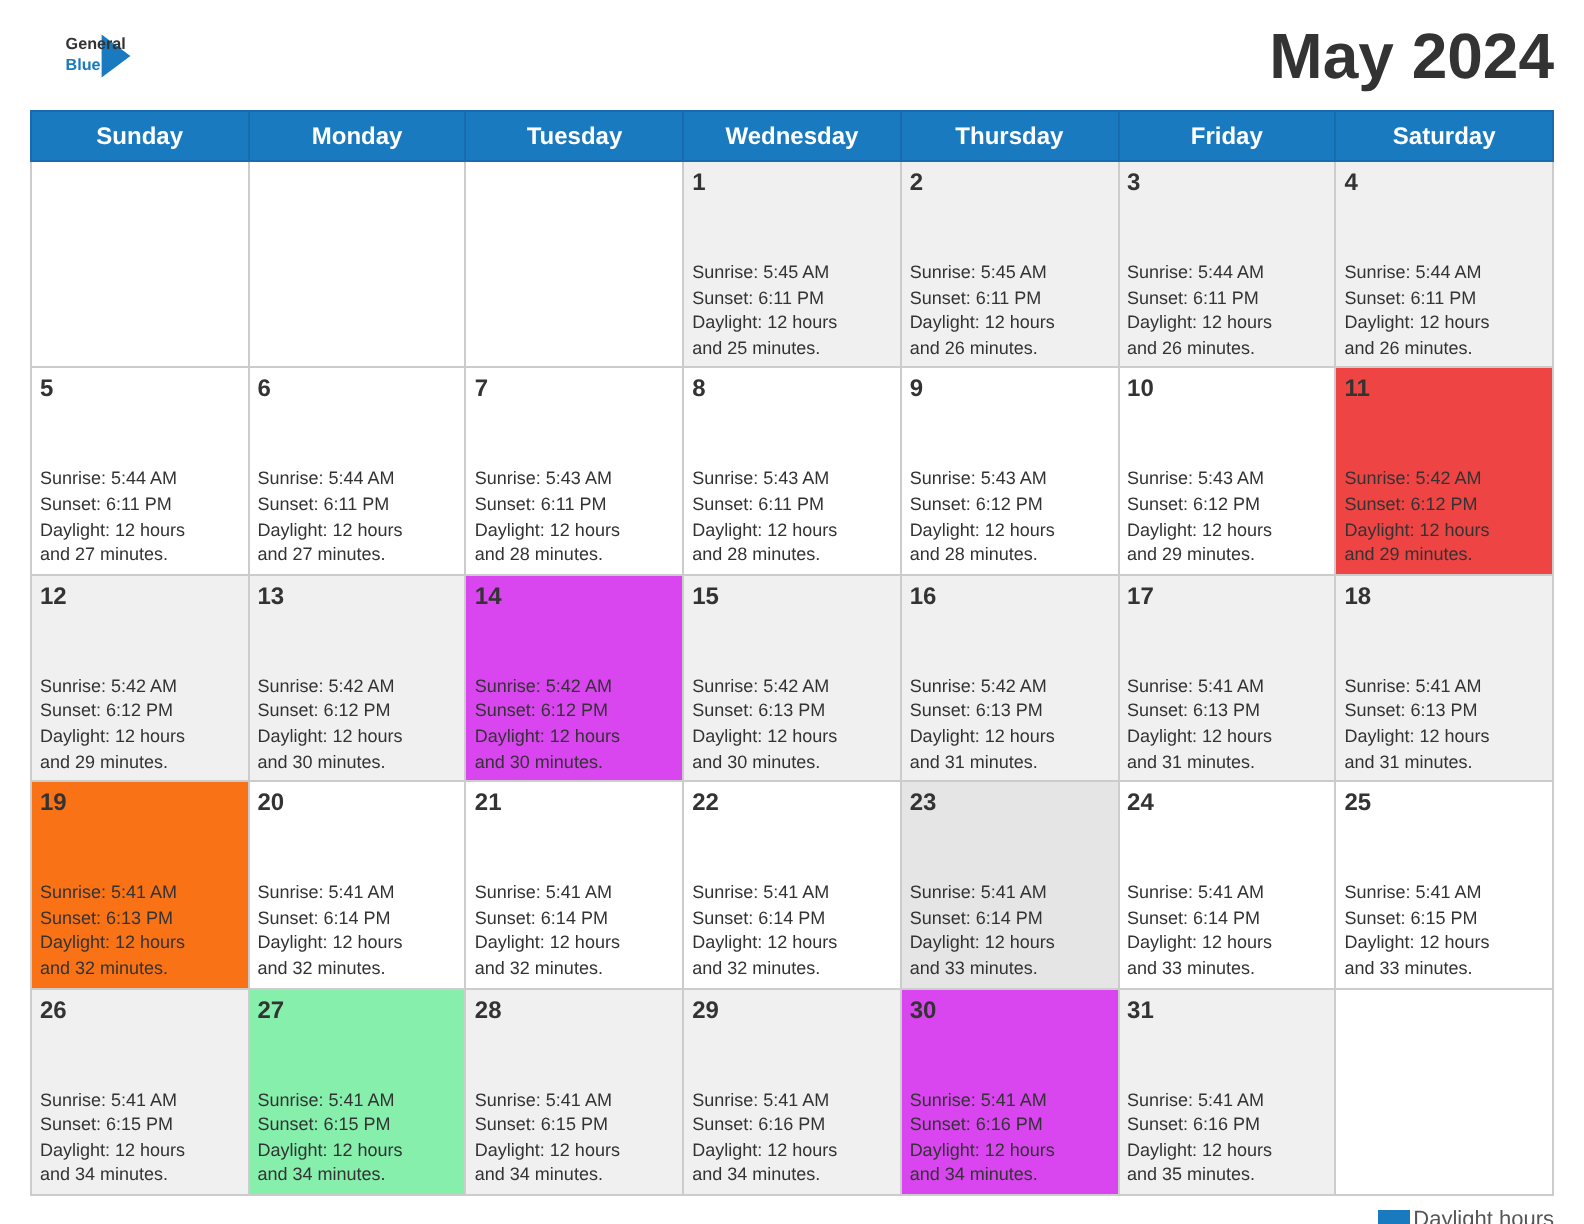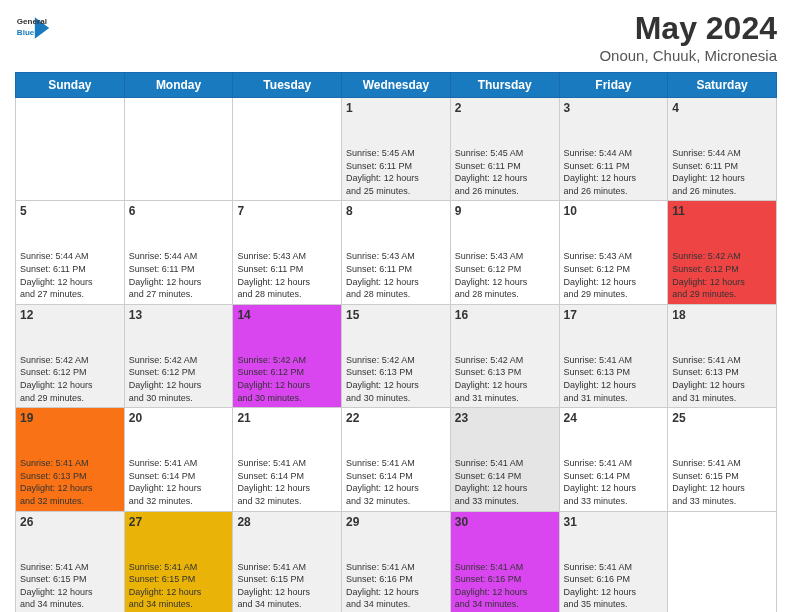"General" .logo { margin-left: none -> 16px }
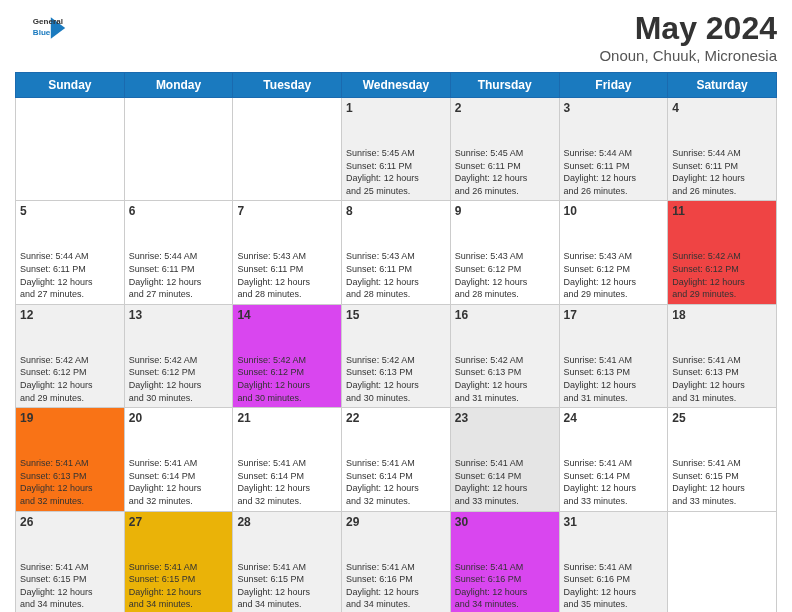"Onoun, Chuuk, Micronesia" div.subtitle { html: <div>Onoun, Chuuk, Micronesia</div> -> none }
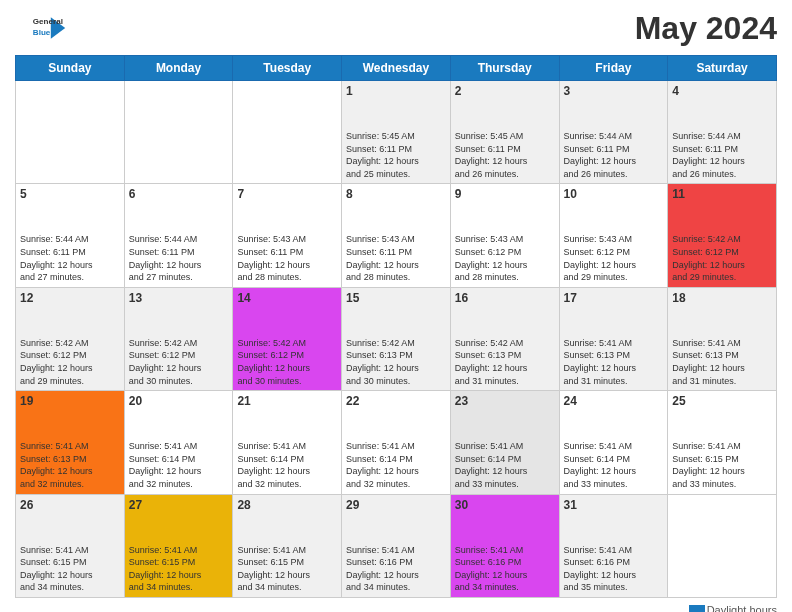"27" td { background: #eab308 -> #86efac }
